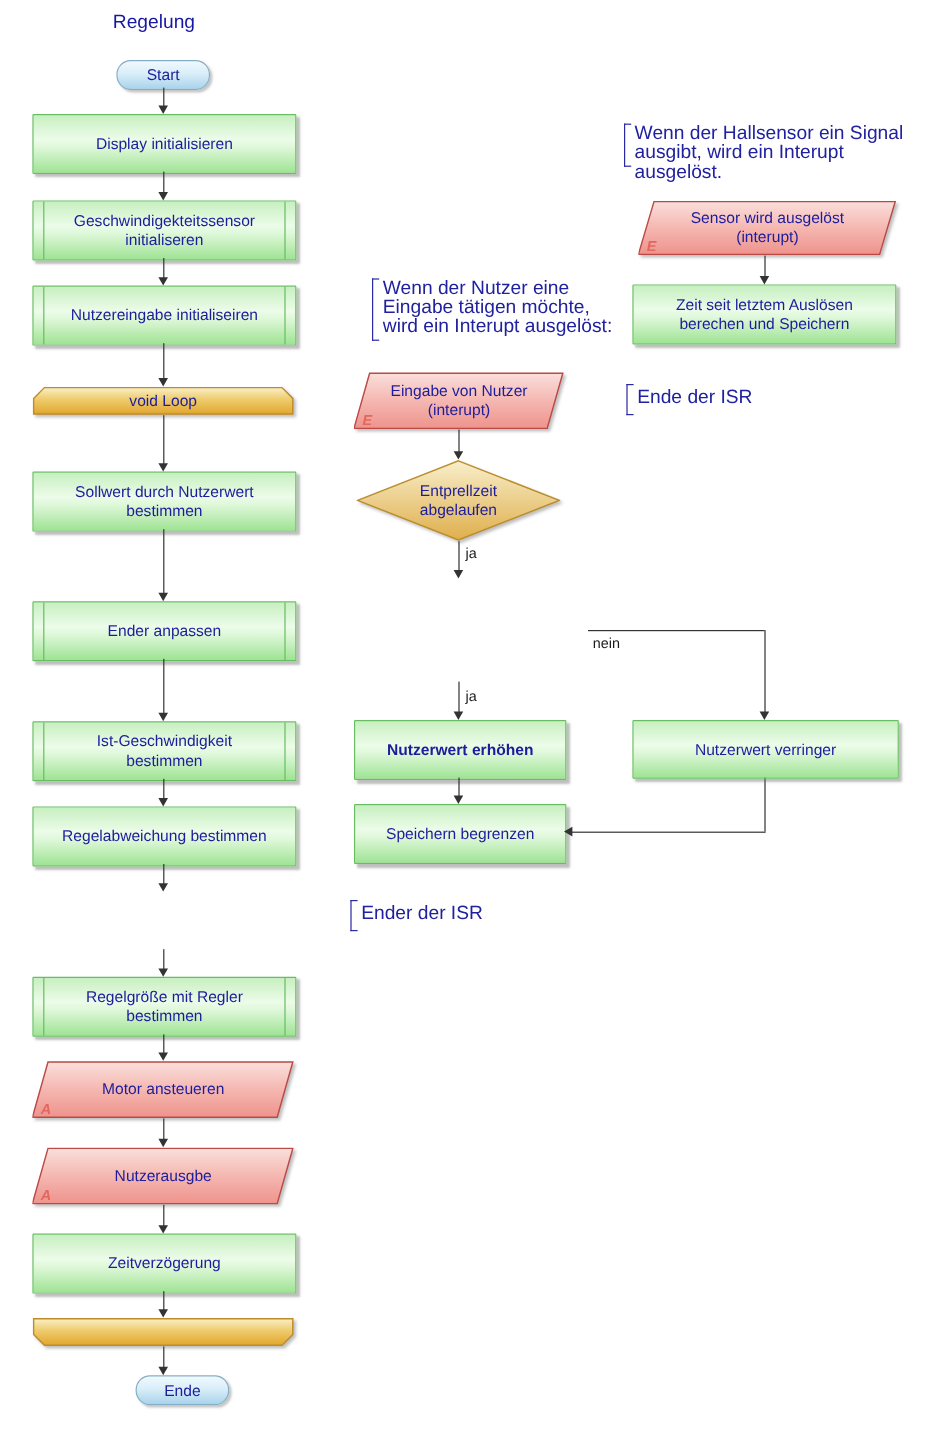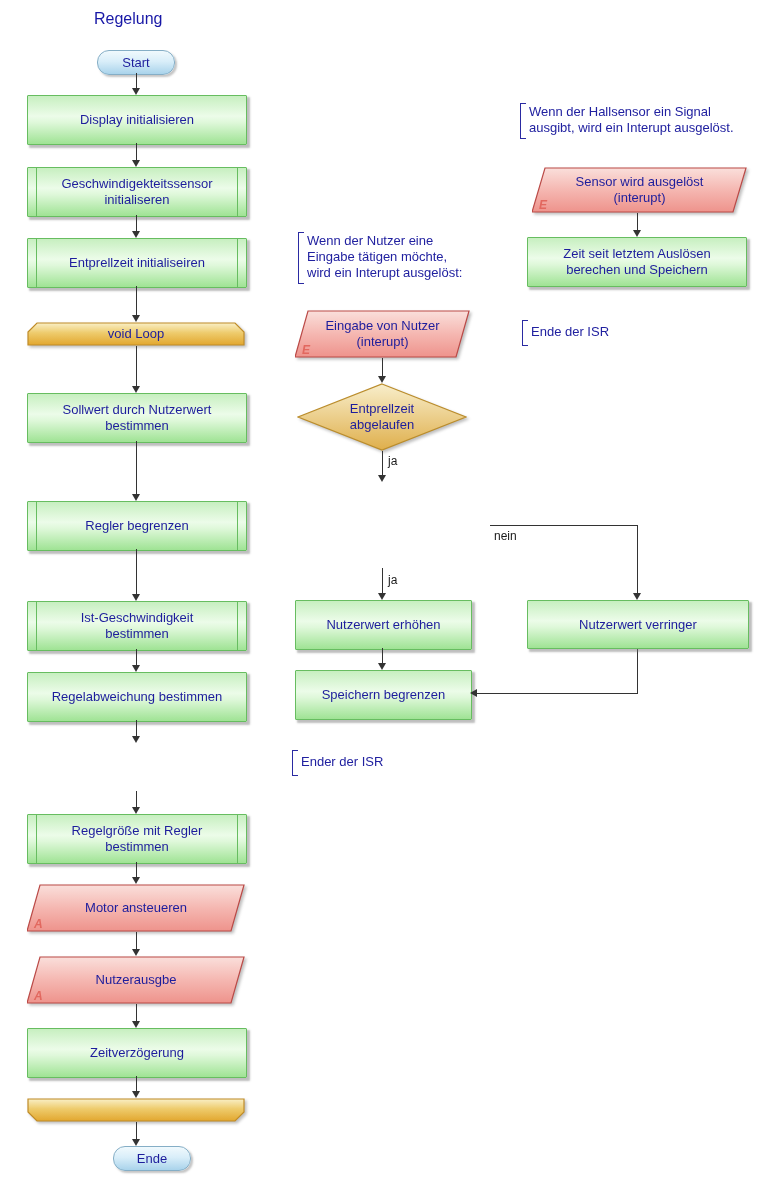"Wenn der Hallsensor ein Signal" .ann-text { font-size: 13px -> 16px }
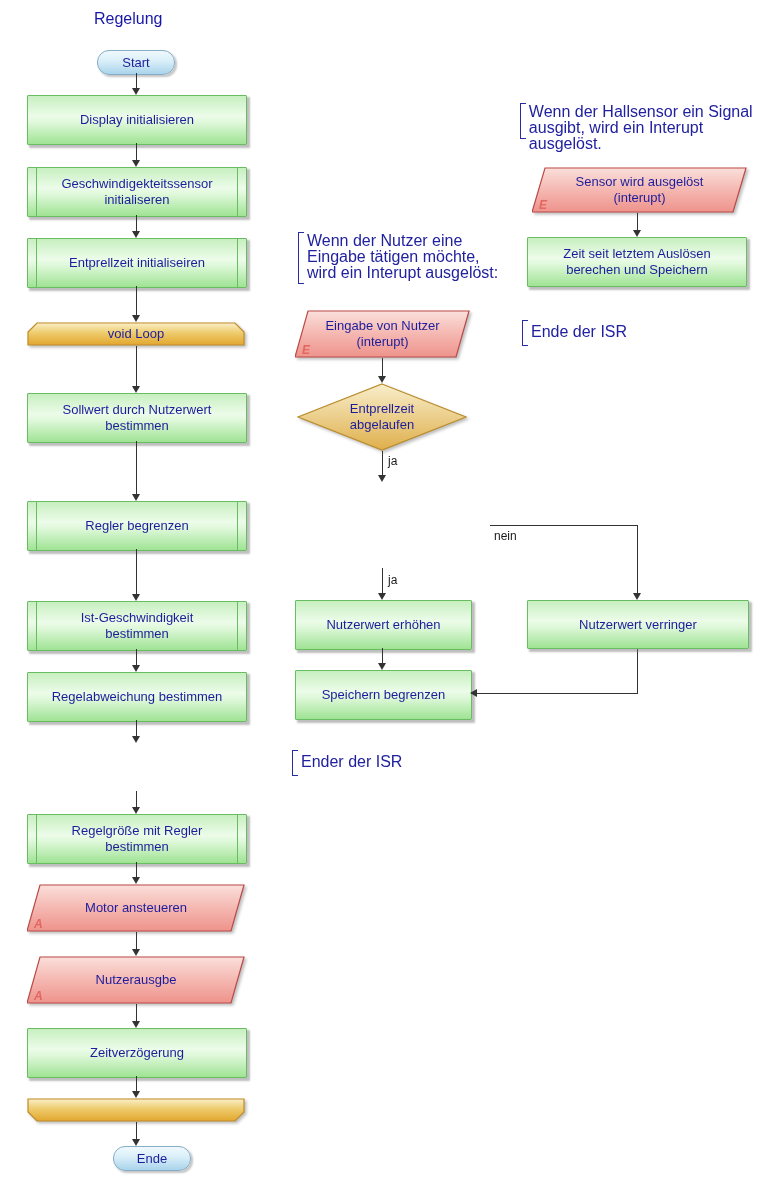"Wenn der Nutzer eine" div.annotation { left: 284px -> 296px }
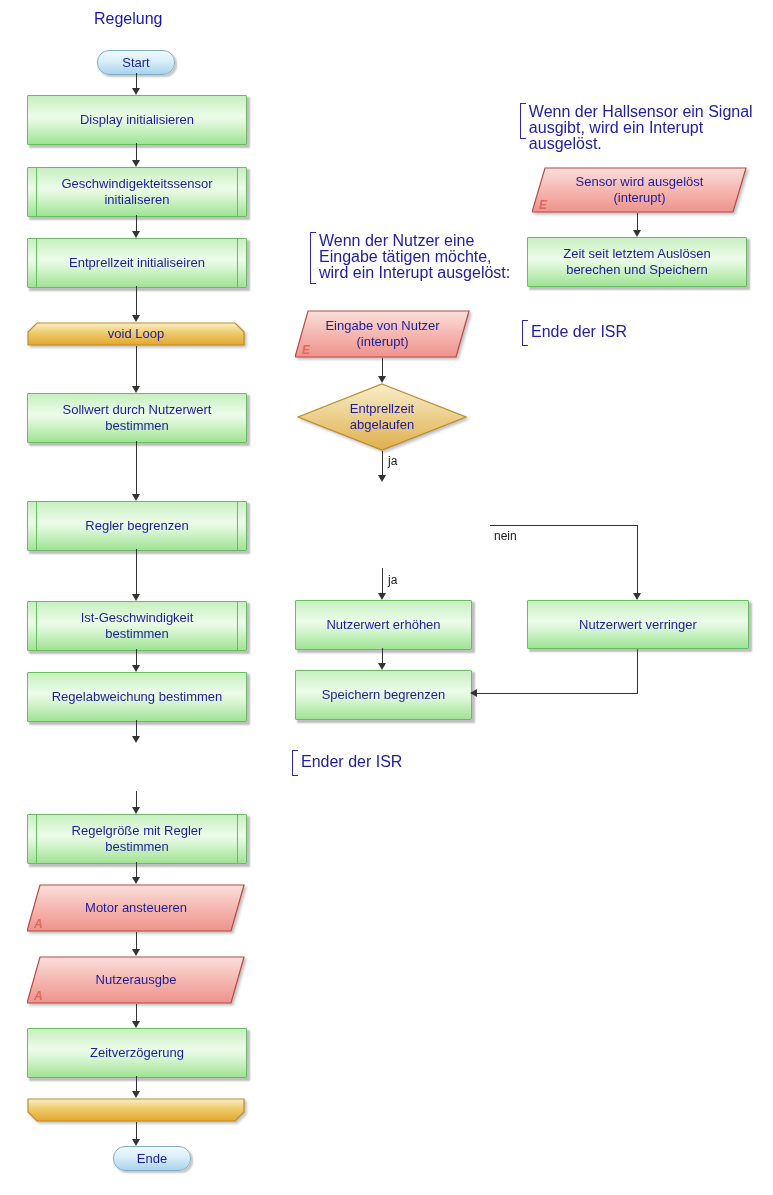"Entprellzeit initialiseiren" span.lbl { text: Entprellzeit -> Nutzereingabe }
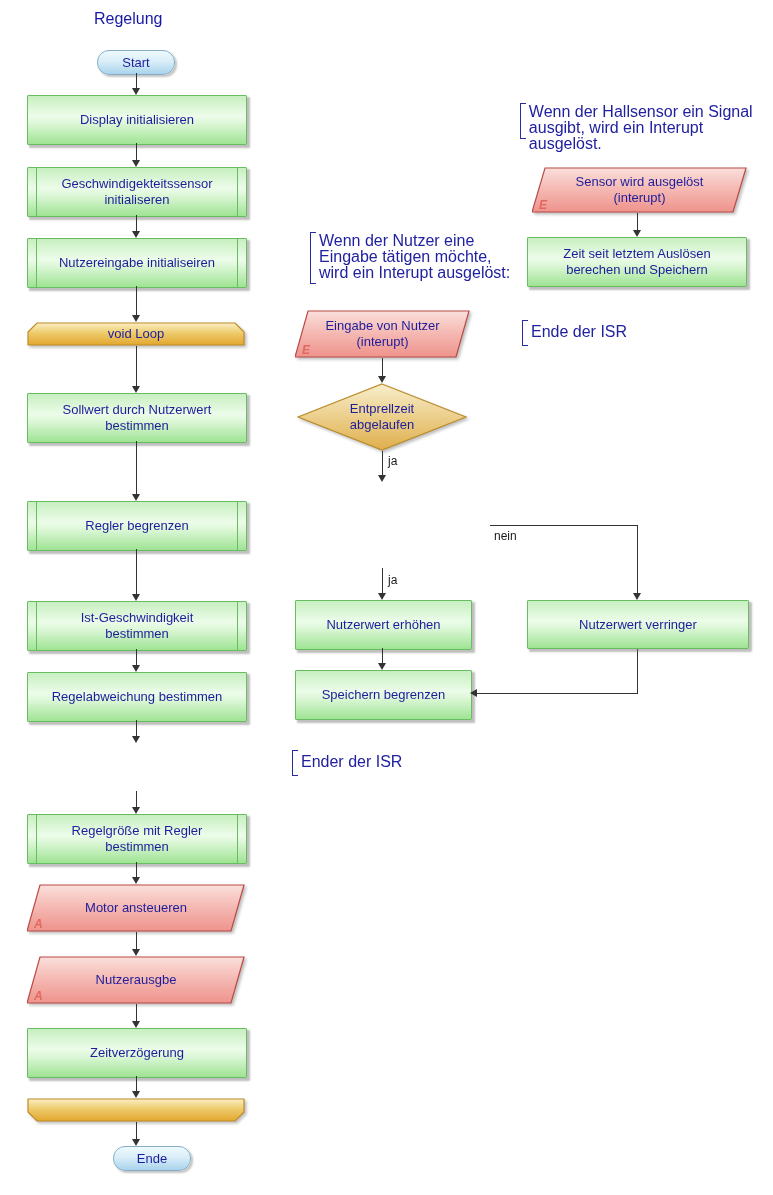"Regler begrenzen" span.lbl { text: Regler begrenzen -> Ender anpassen }
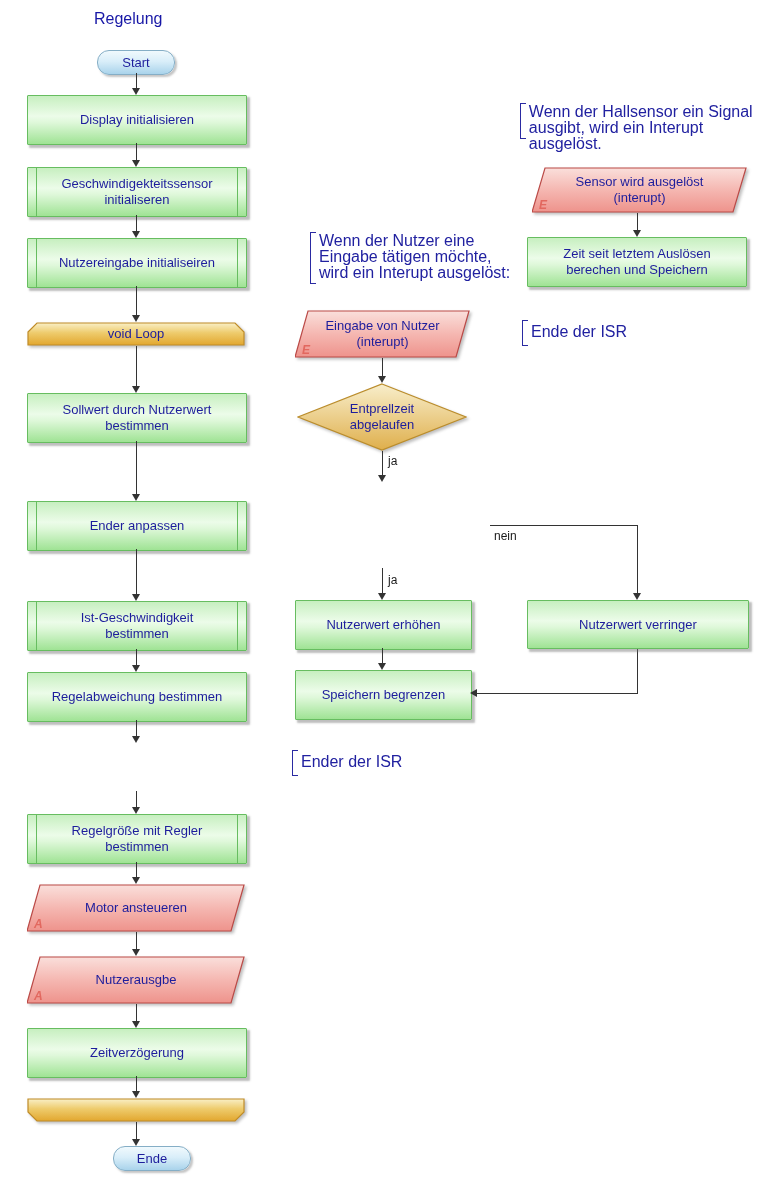"Nutzerwert erhöhen" div.node { font-weight: none -> bold }
